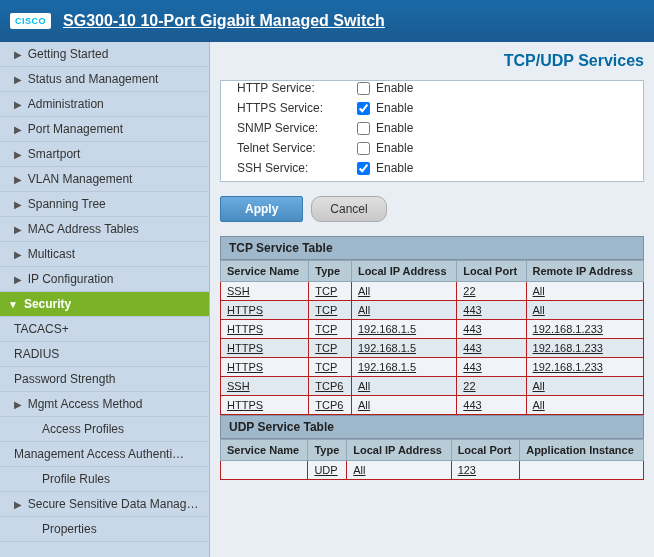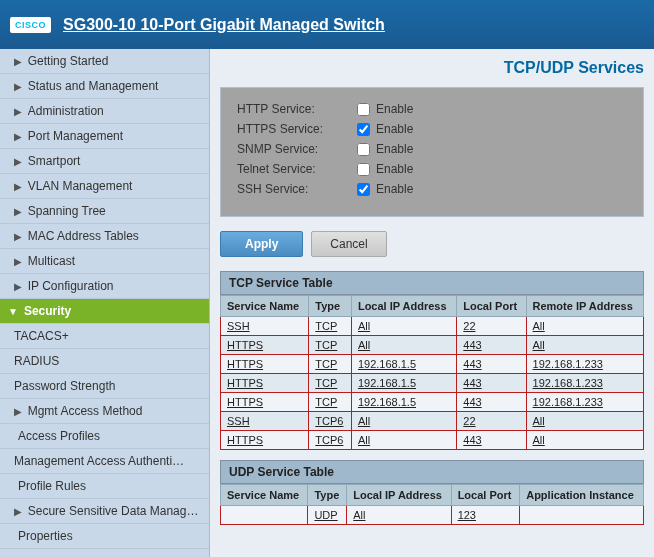"CISCO" .header { height: 49px -> 42px }
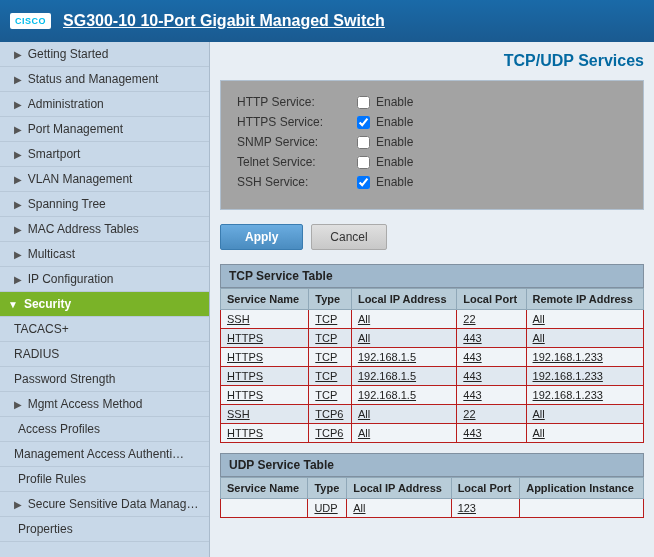"HTTP Service:" .services-form { background: #a3a3a3 -> #ffffff; padding: 14px 16px -> 0 16px }
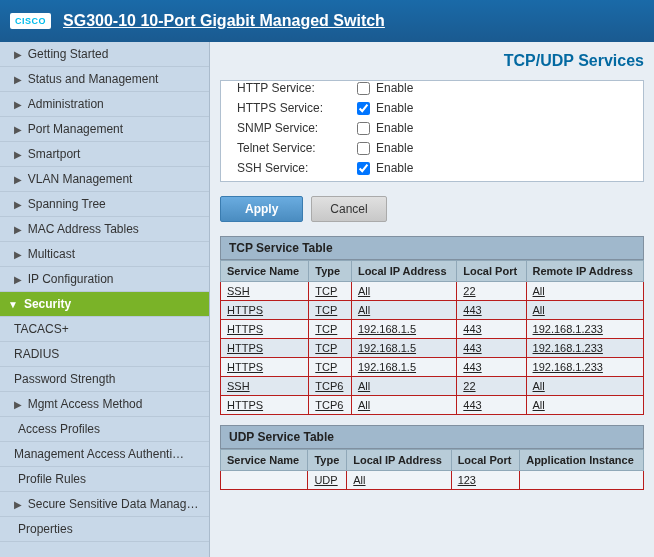"Cancel" .btn-cancel { border-radius: 2px -> 10px }
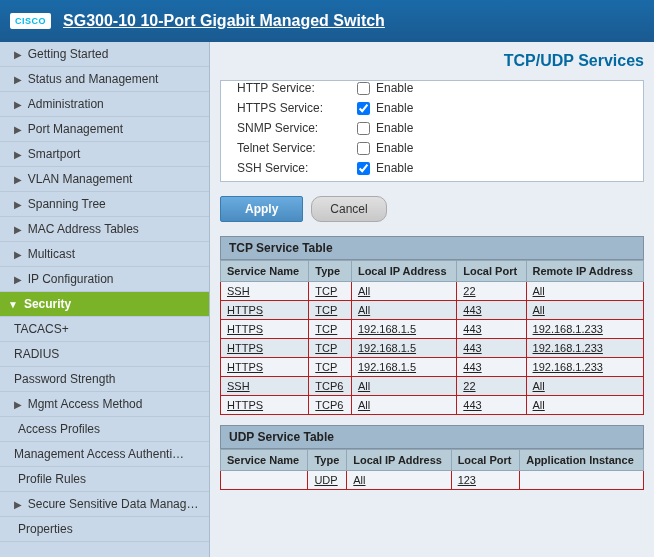"TCP Service Table" .table-section { margin-bottom: 10px -> none }
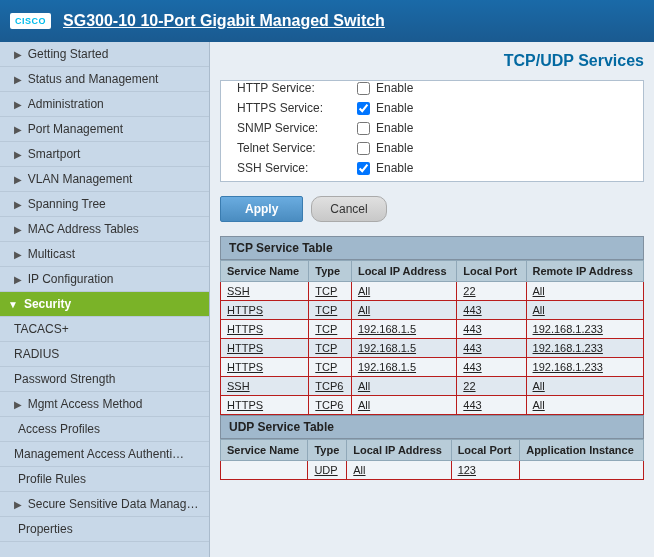"Access Profiles" .sidebar-item.sub2 { padding-left: 18px -> 42px }
